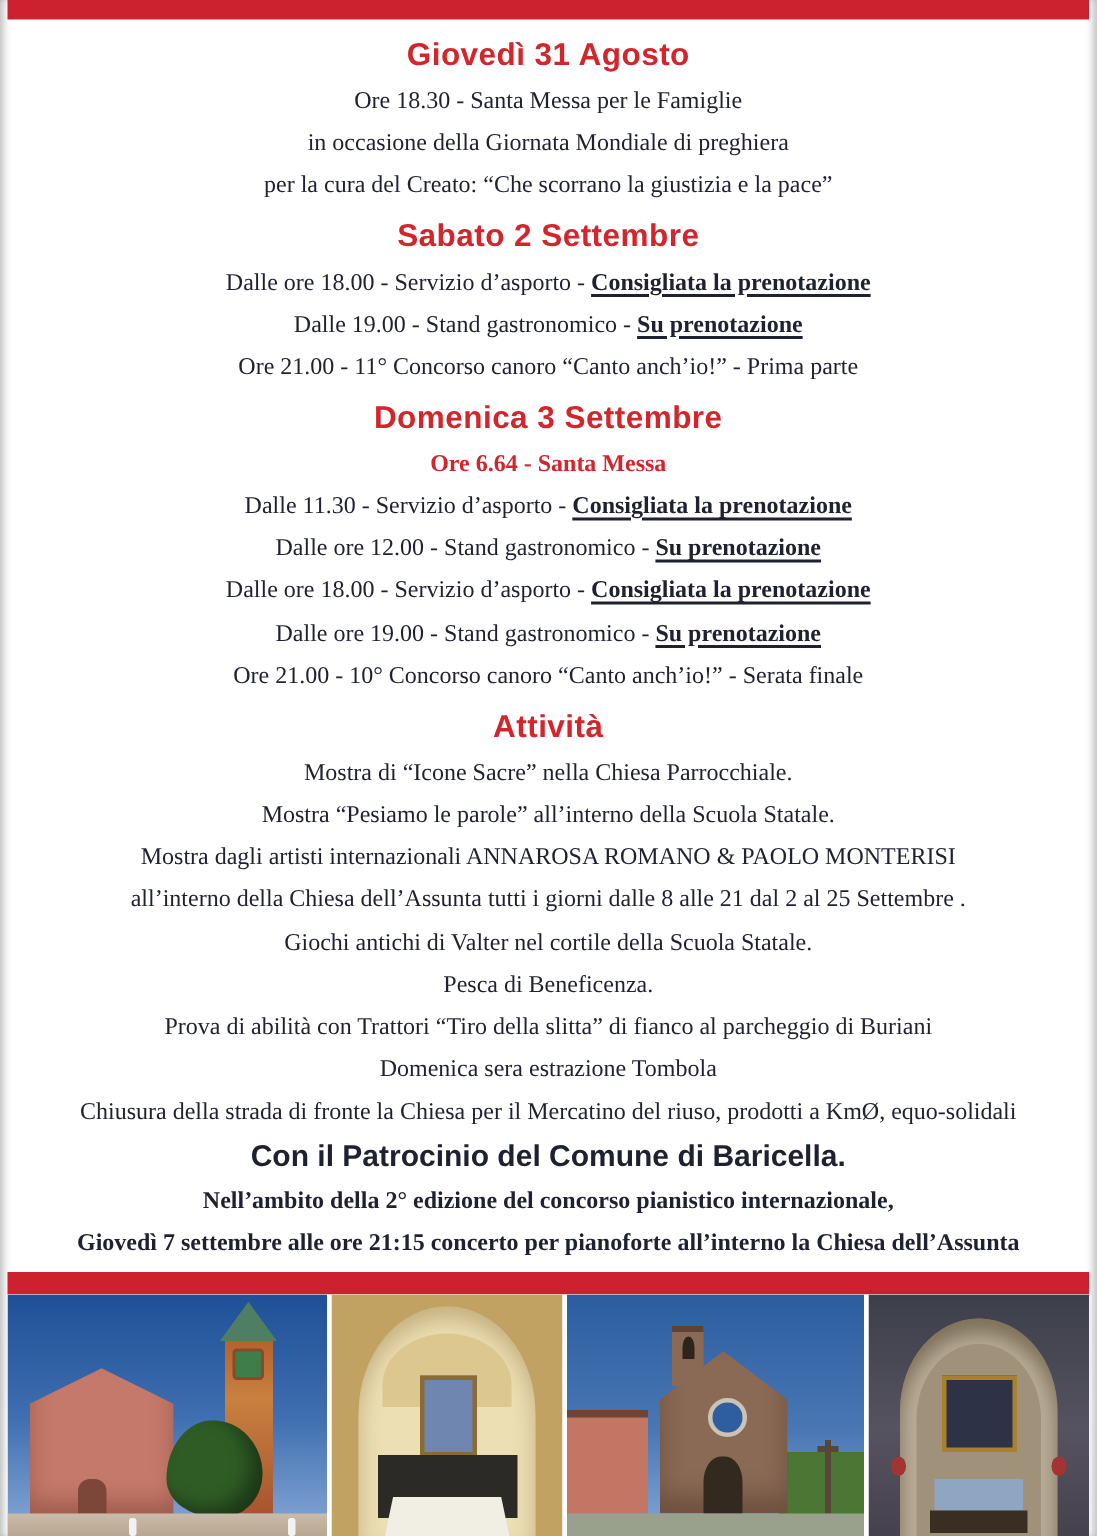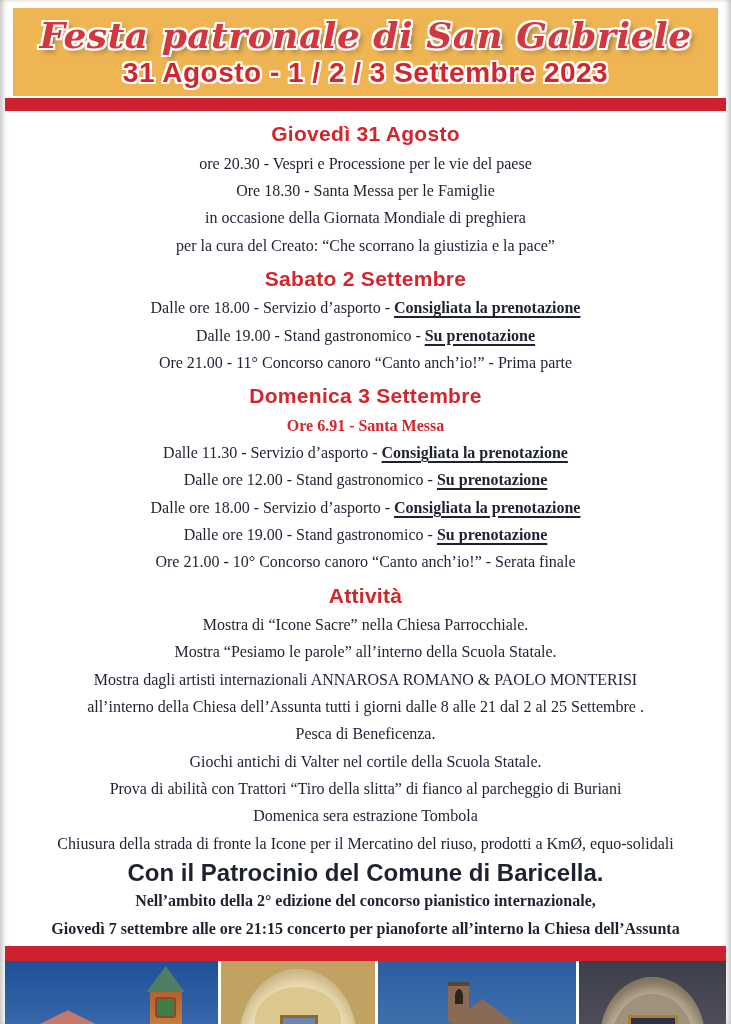"Festa patronale di San Gabriele" div.hdr { html: <div> <div>Festa patronale di San Gabriele</div> <div>31 Agosto - 1 / 2 / 3 Settembre 2023</div> </div> -> none }
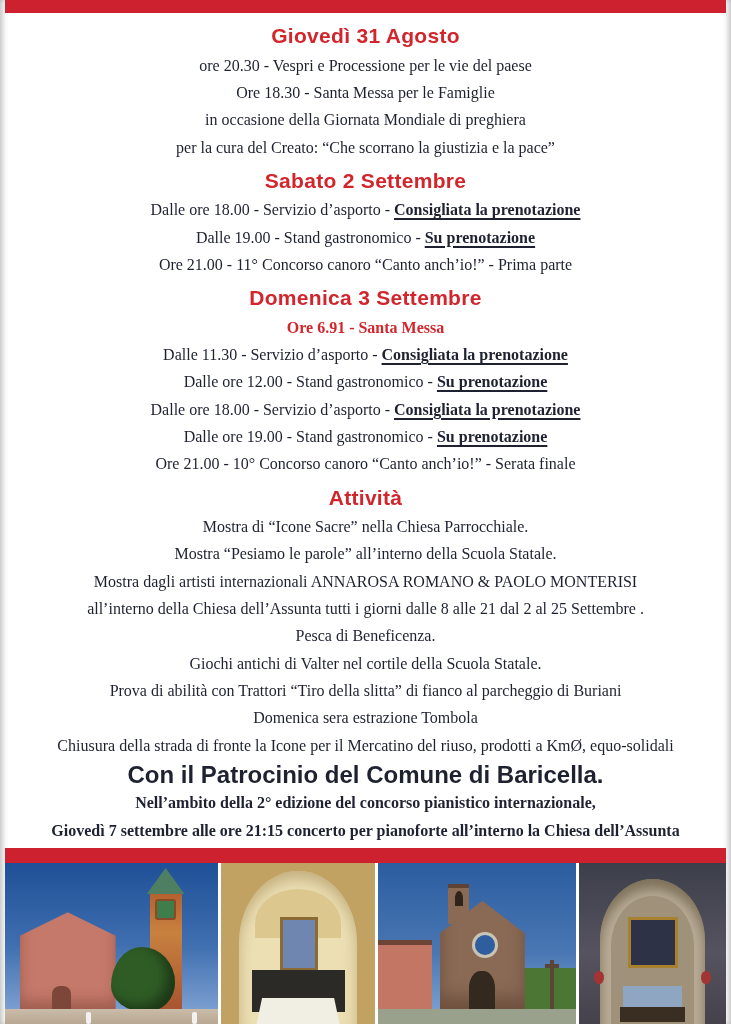"ore 20.30 - Vespri e" div.ln { html: <div>ore 20.30 - Vespri e Processione per le vie del paese</div> -> none }
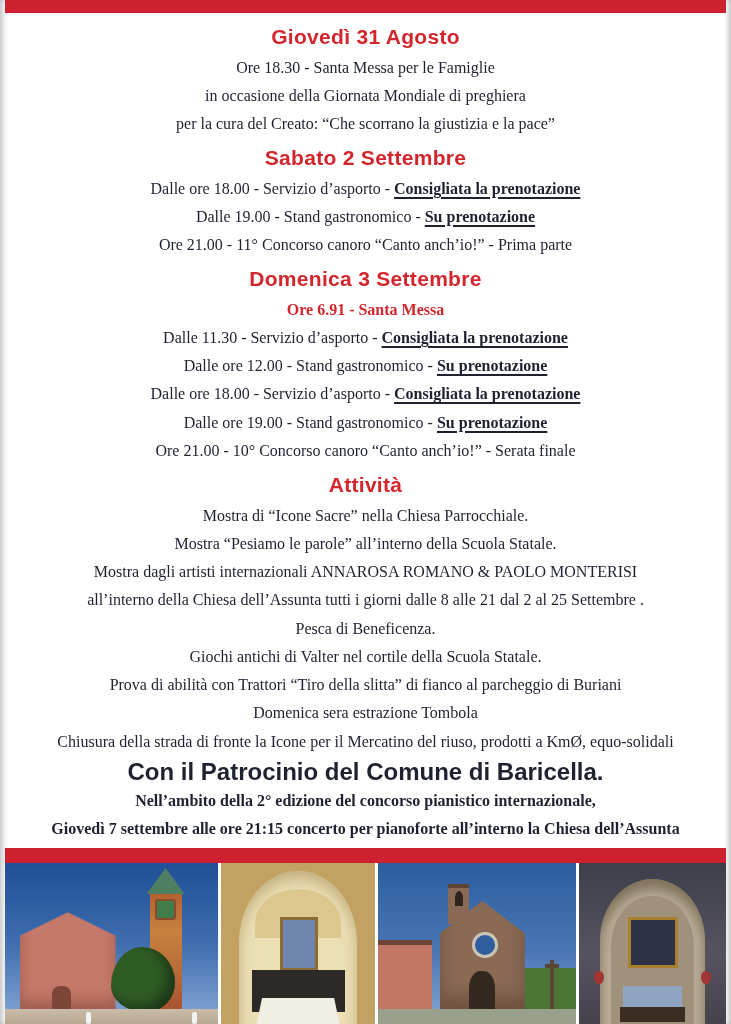"Ore 6.91 - Santa Messa" div.ln { text: 6.91 -> 6.64 }
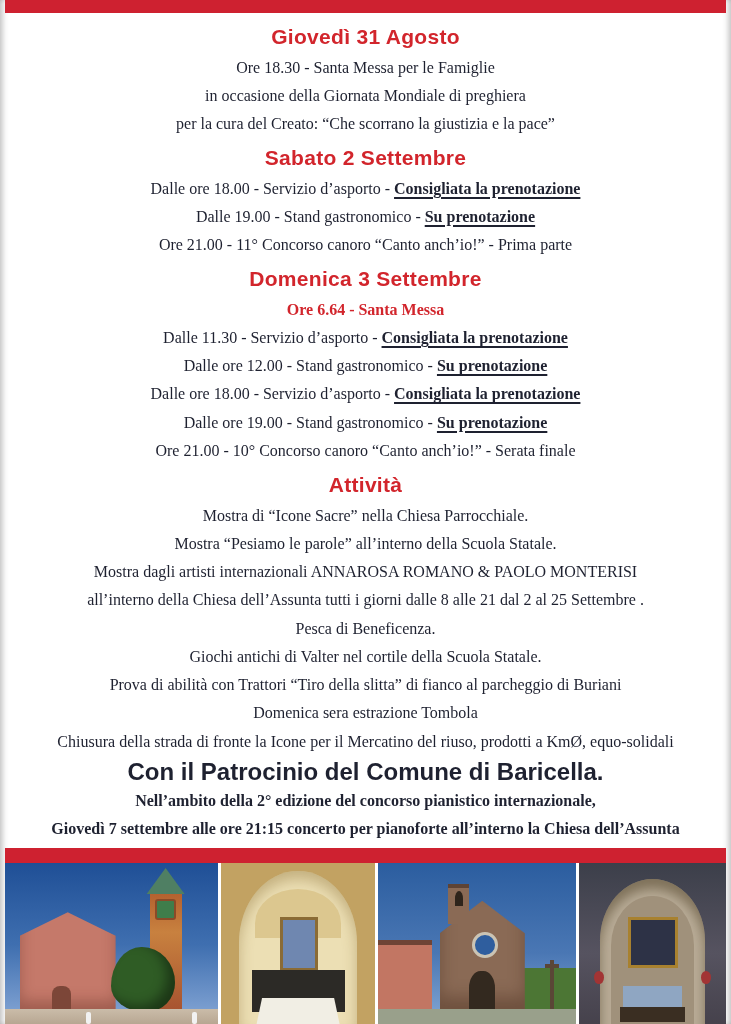"Pesca di Beneficenza." div.ln { order: before "Giochi antichi di Valter nel" -> after "Giochi antichi di Valter nel" }
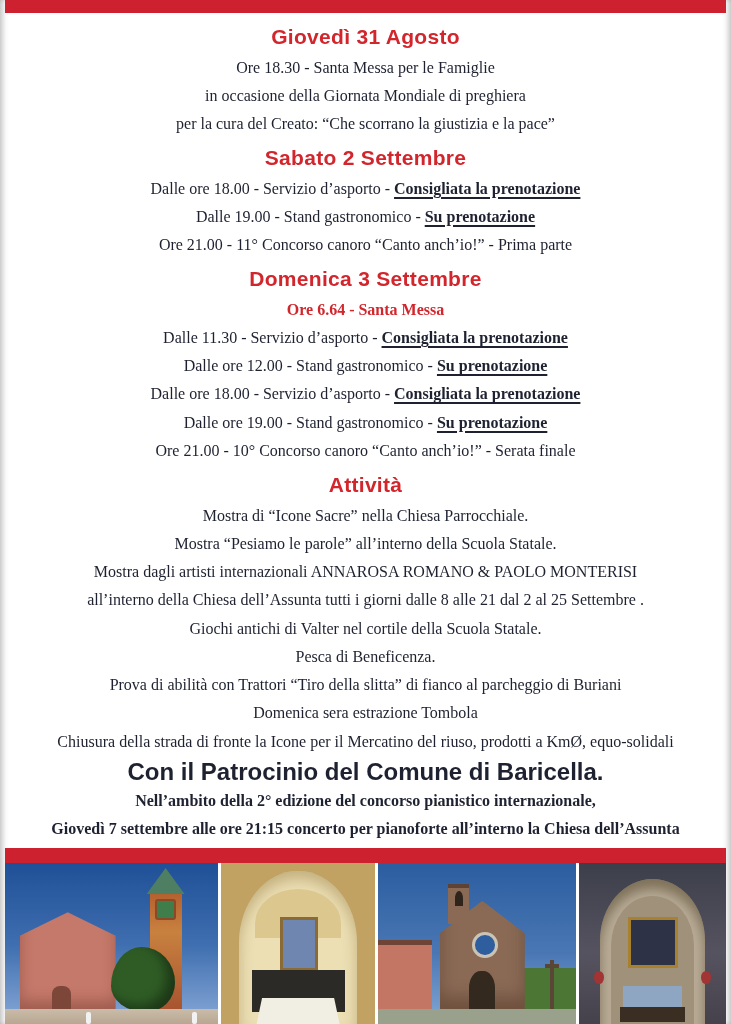"Chiusura della strada di fronte" div.ln { text: Icone -> Chiesa }
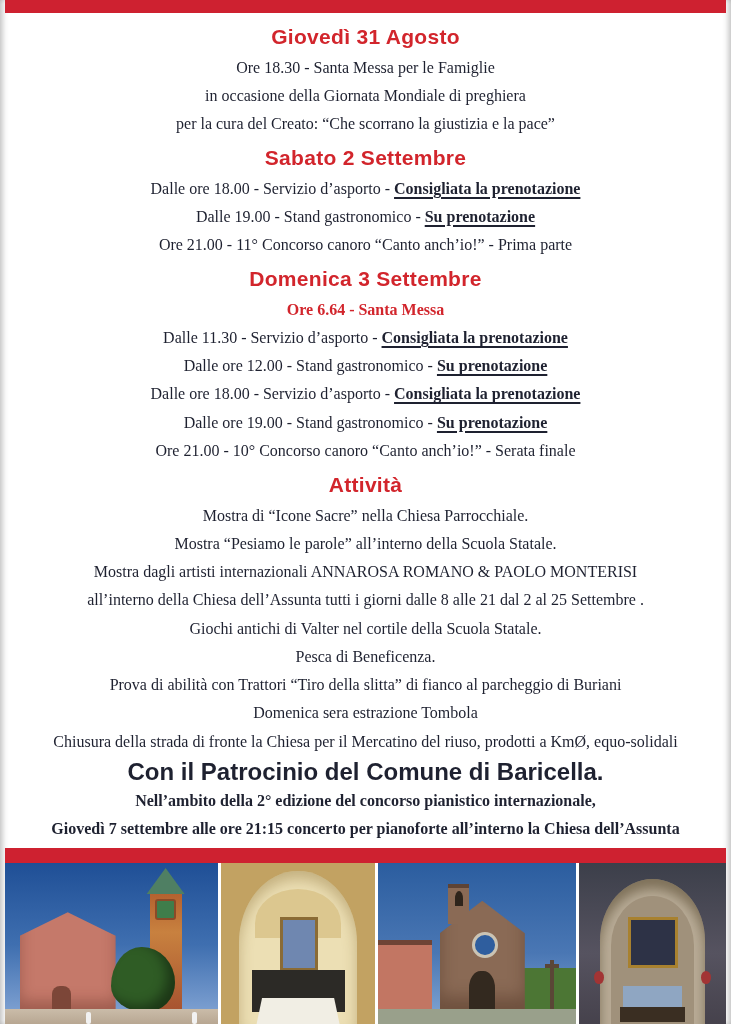"Con il Patrocinio del Comune" .ln.patrocinio { font-size: 24px -> 20px }
